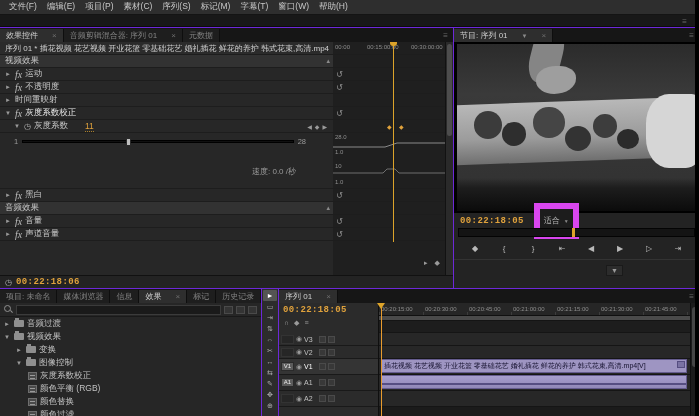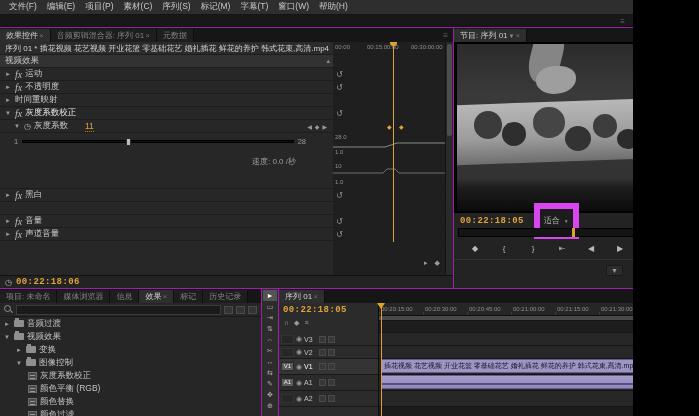"文件(F)" #app { background: #a21caf -> #6d28d9; width: 633px -> 695px }
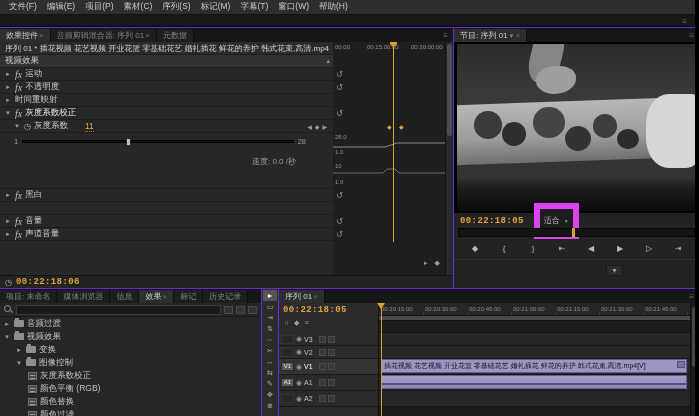"效果控件" .tab { gap: 1px -> 14px }
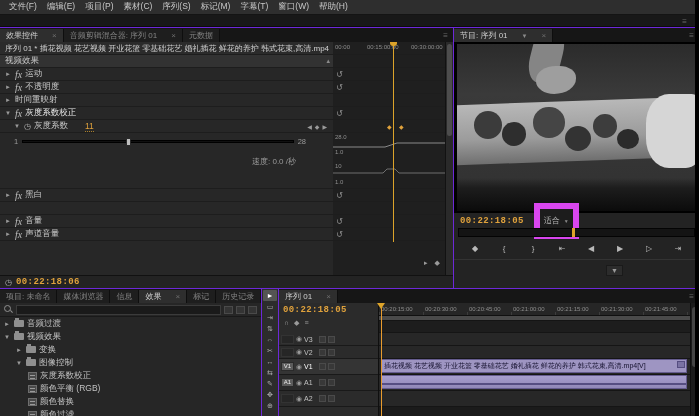"速度: 0.0 /秒" .vrow { margin-top: 8px -> 18px }
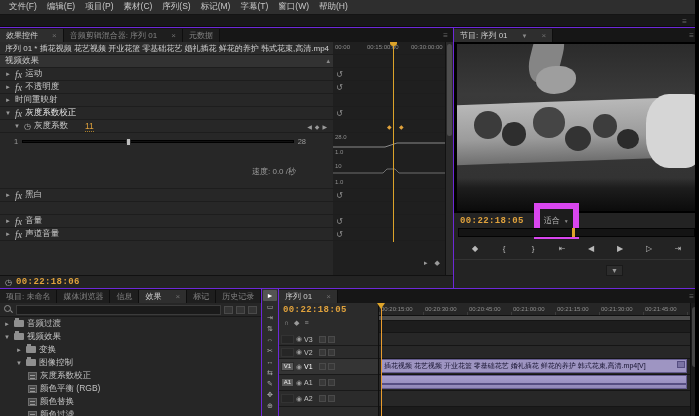"音频效果" div.ecl { html: none -> <div> <span>音频效果</span> <span>▴</span> </div> }
